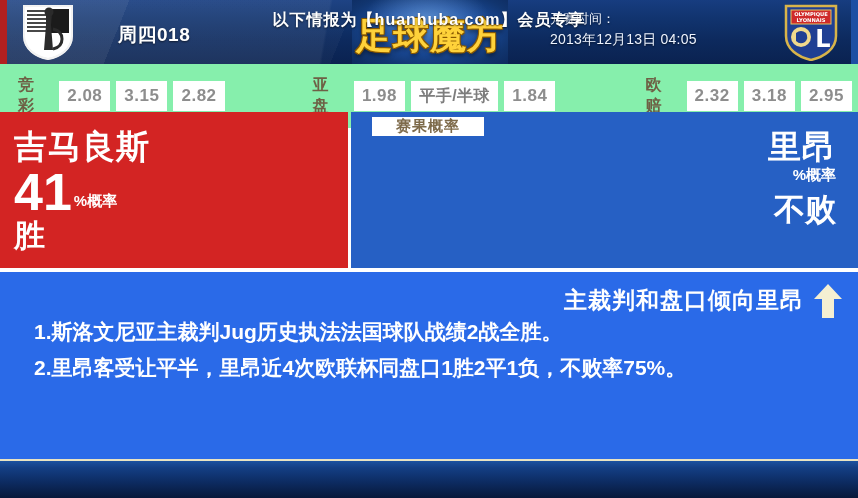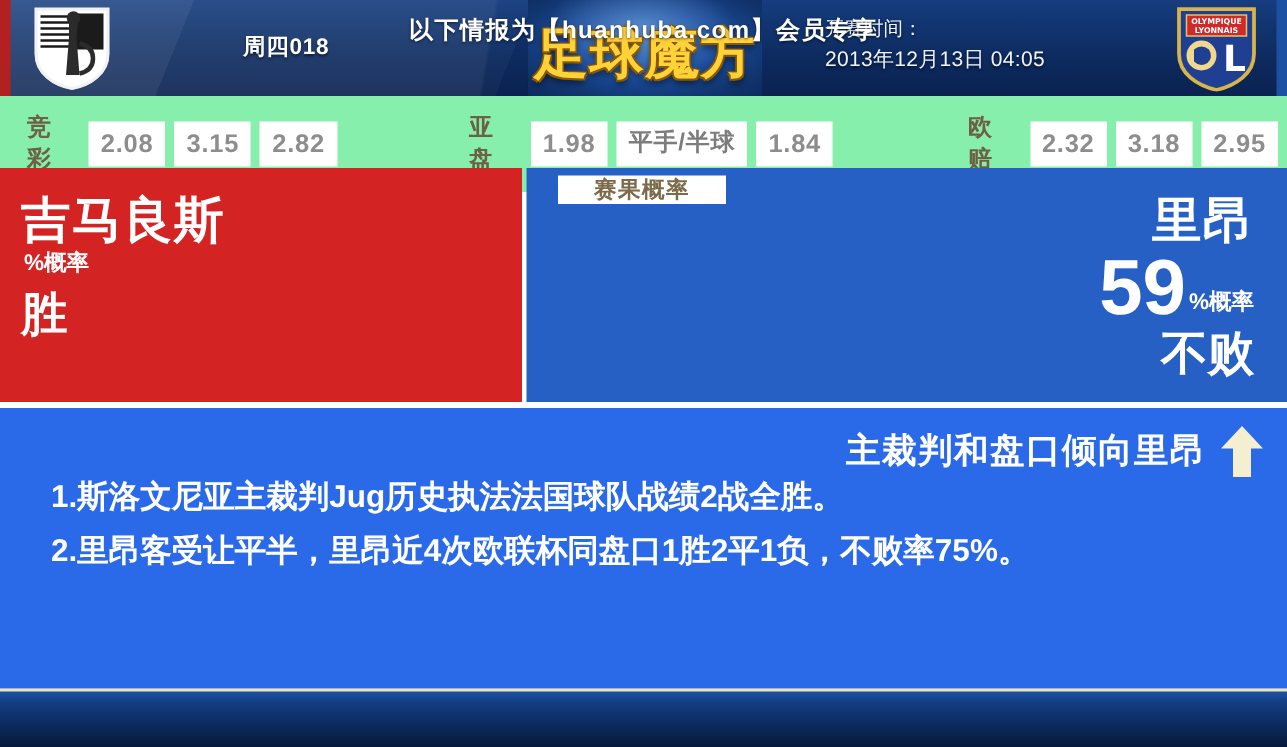"周四018" .round-label { font-size: 15px -> 19px; margin-left: 44px -> none }
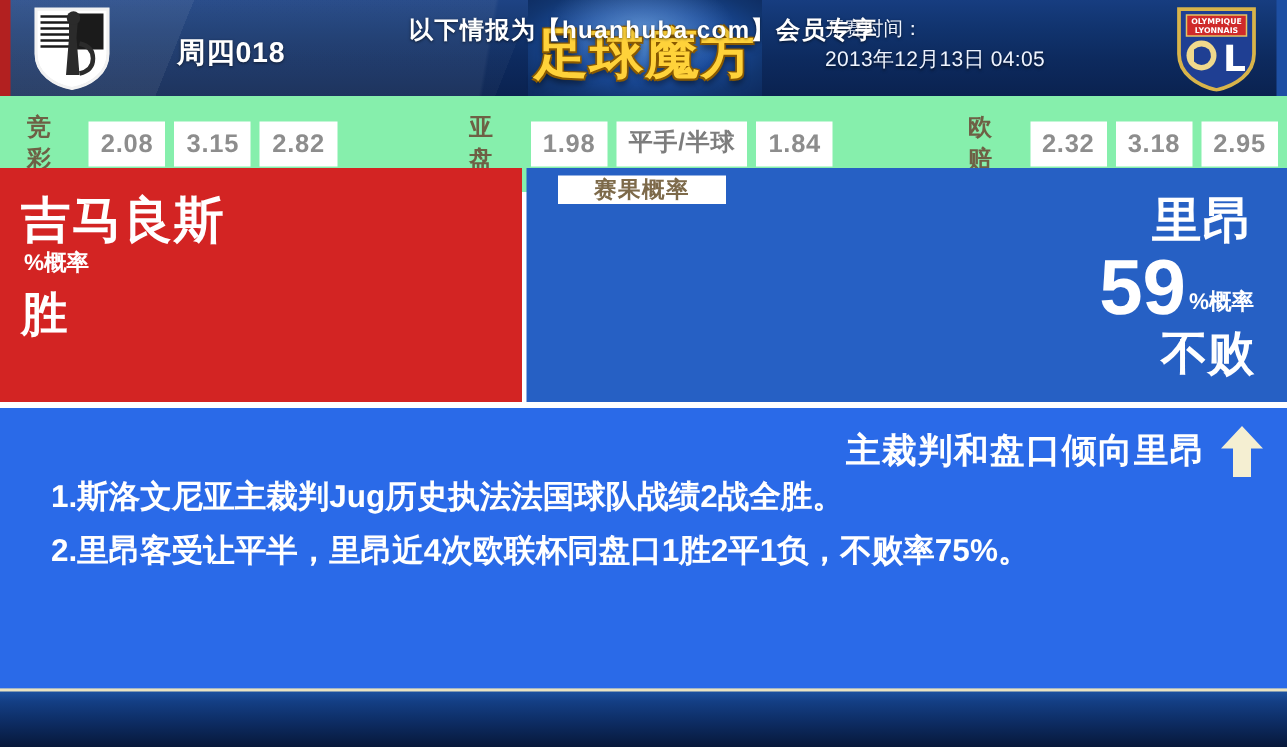"41" span.big { html: none -> <span>41</span> }
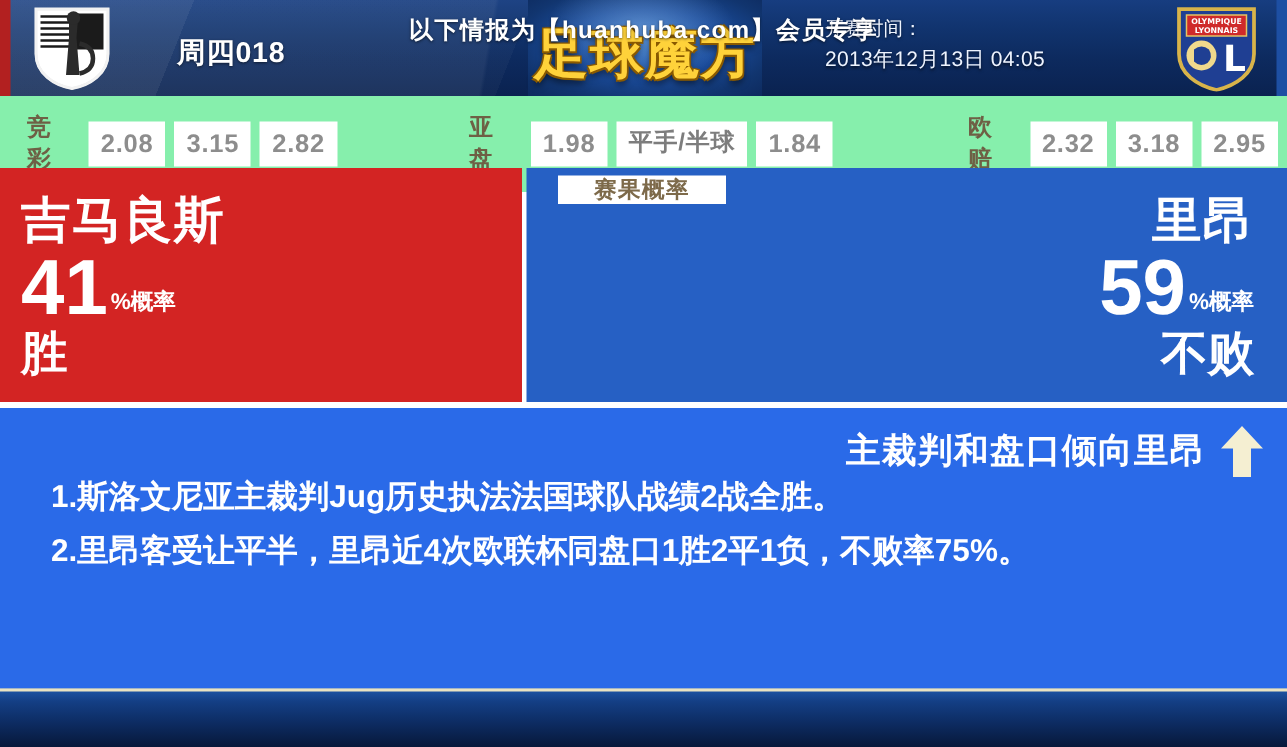"59" span.big { html: <span>59</span> -> none }
